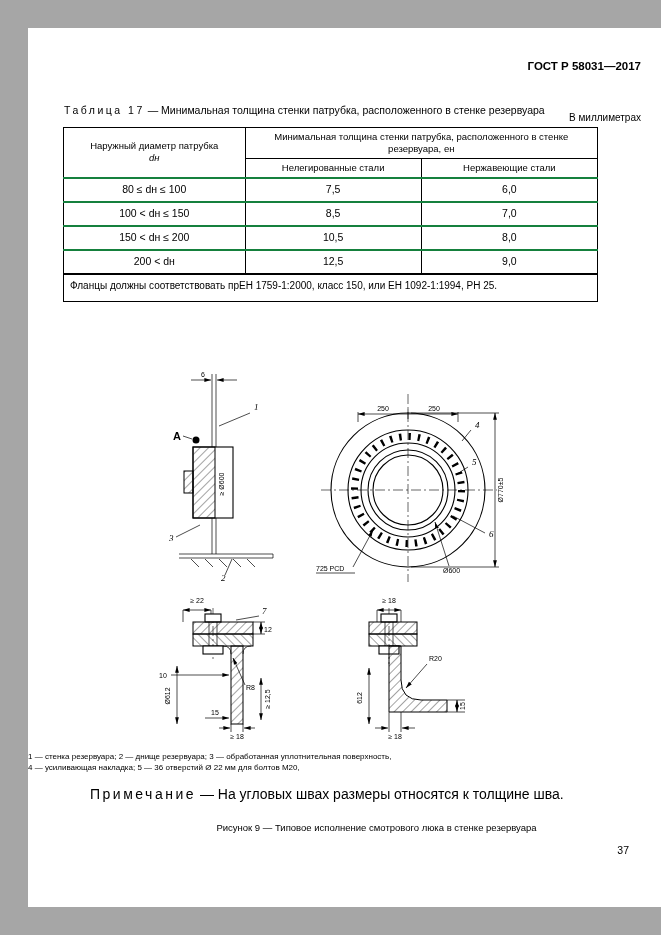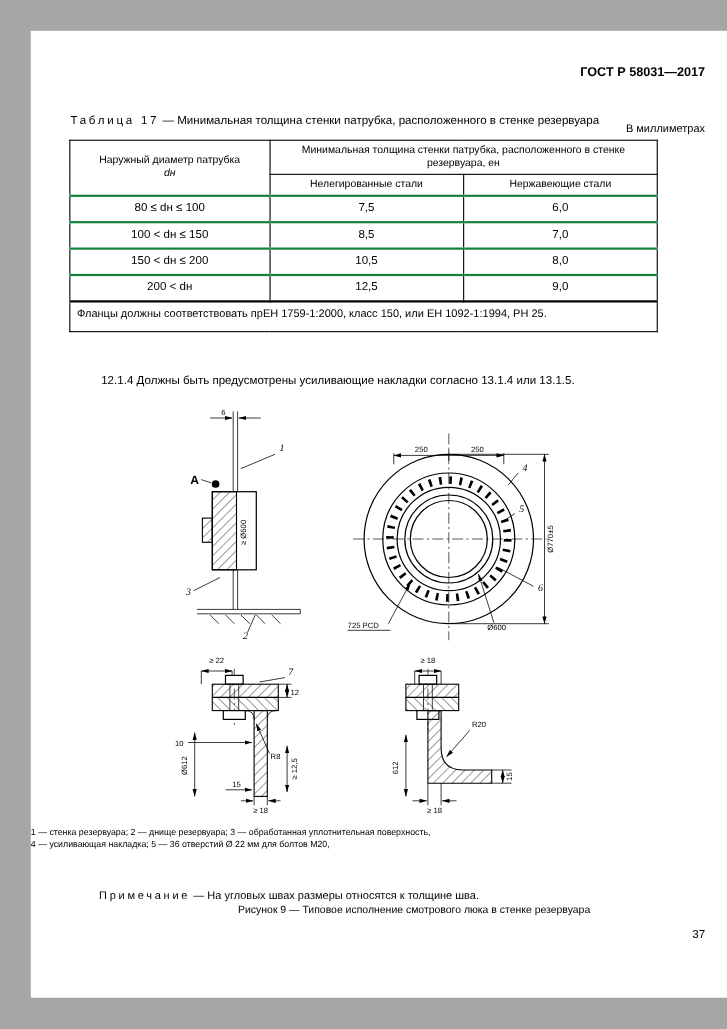"12.1.4 Должны быть предусмотрены" div.para { html: <div>12.1.4 Должны быть предусмотрены усиливающие накладки согласно 13.1.4 или 13.1.5.</div> -> none }
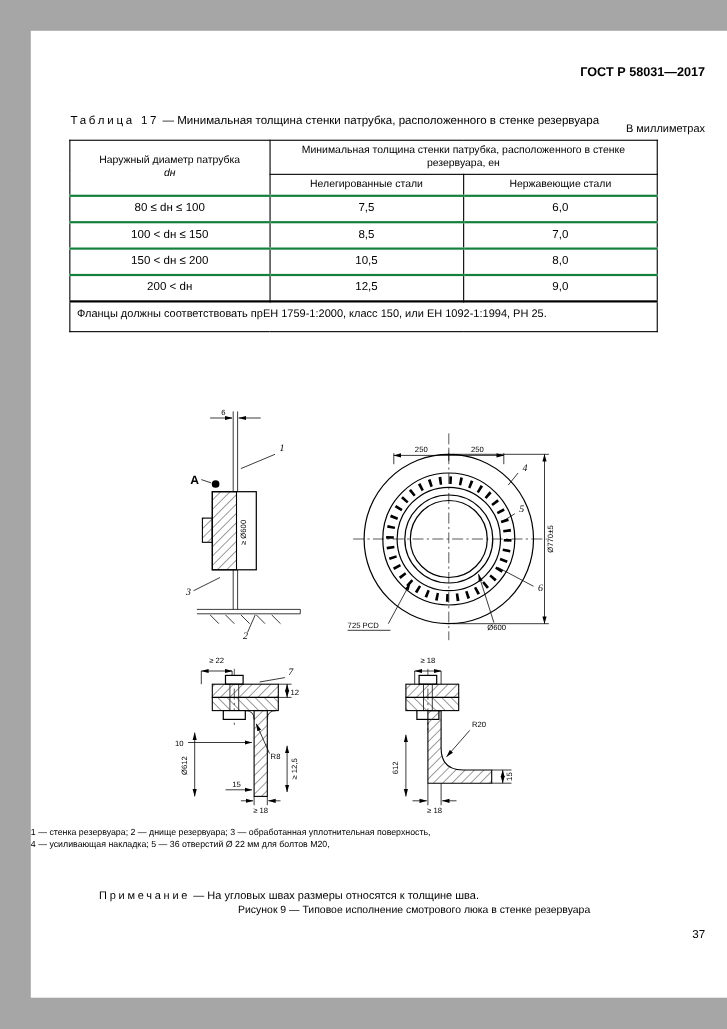"Примечание — На угловых швах" .note { font-size: 10px -> 14px; top: 781px -> 758px }
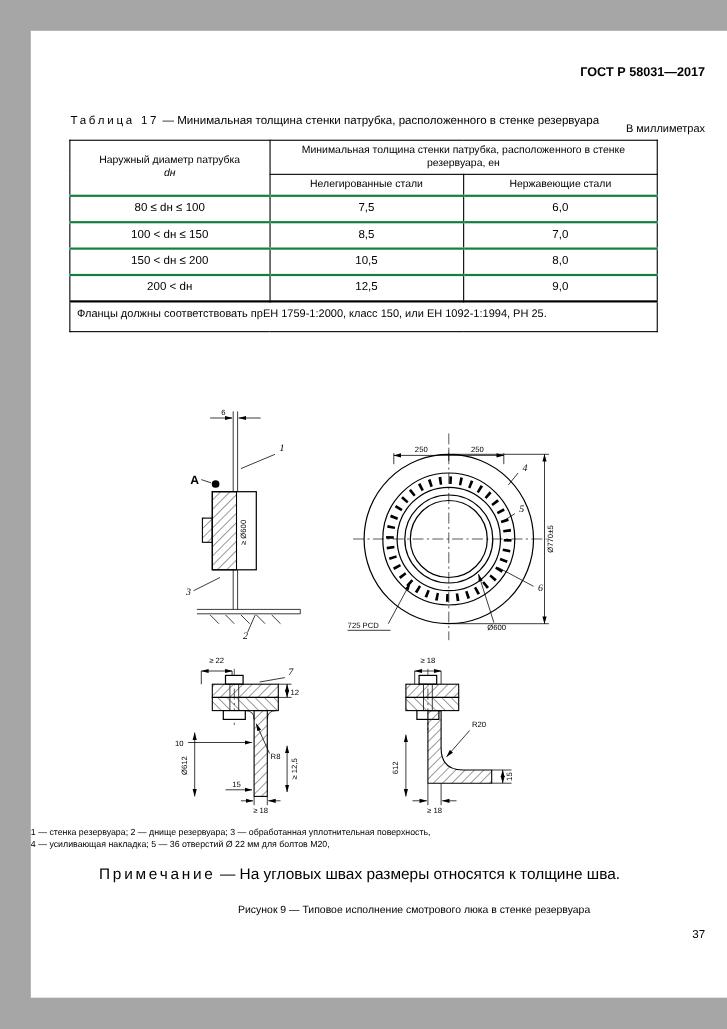"37" .pageno { right: 36px -> 48px }
